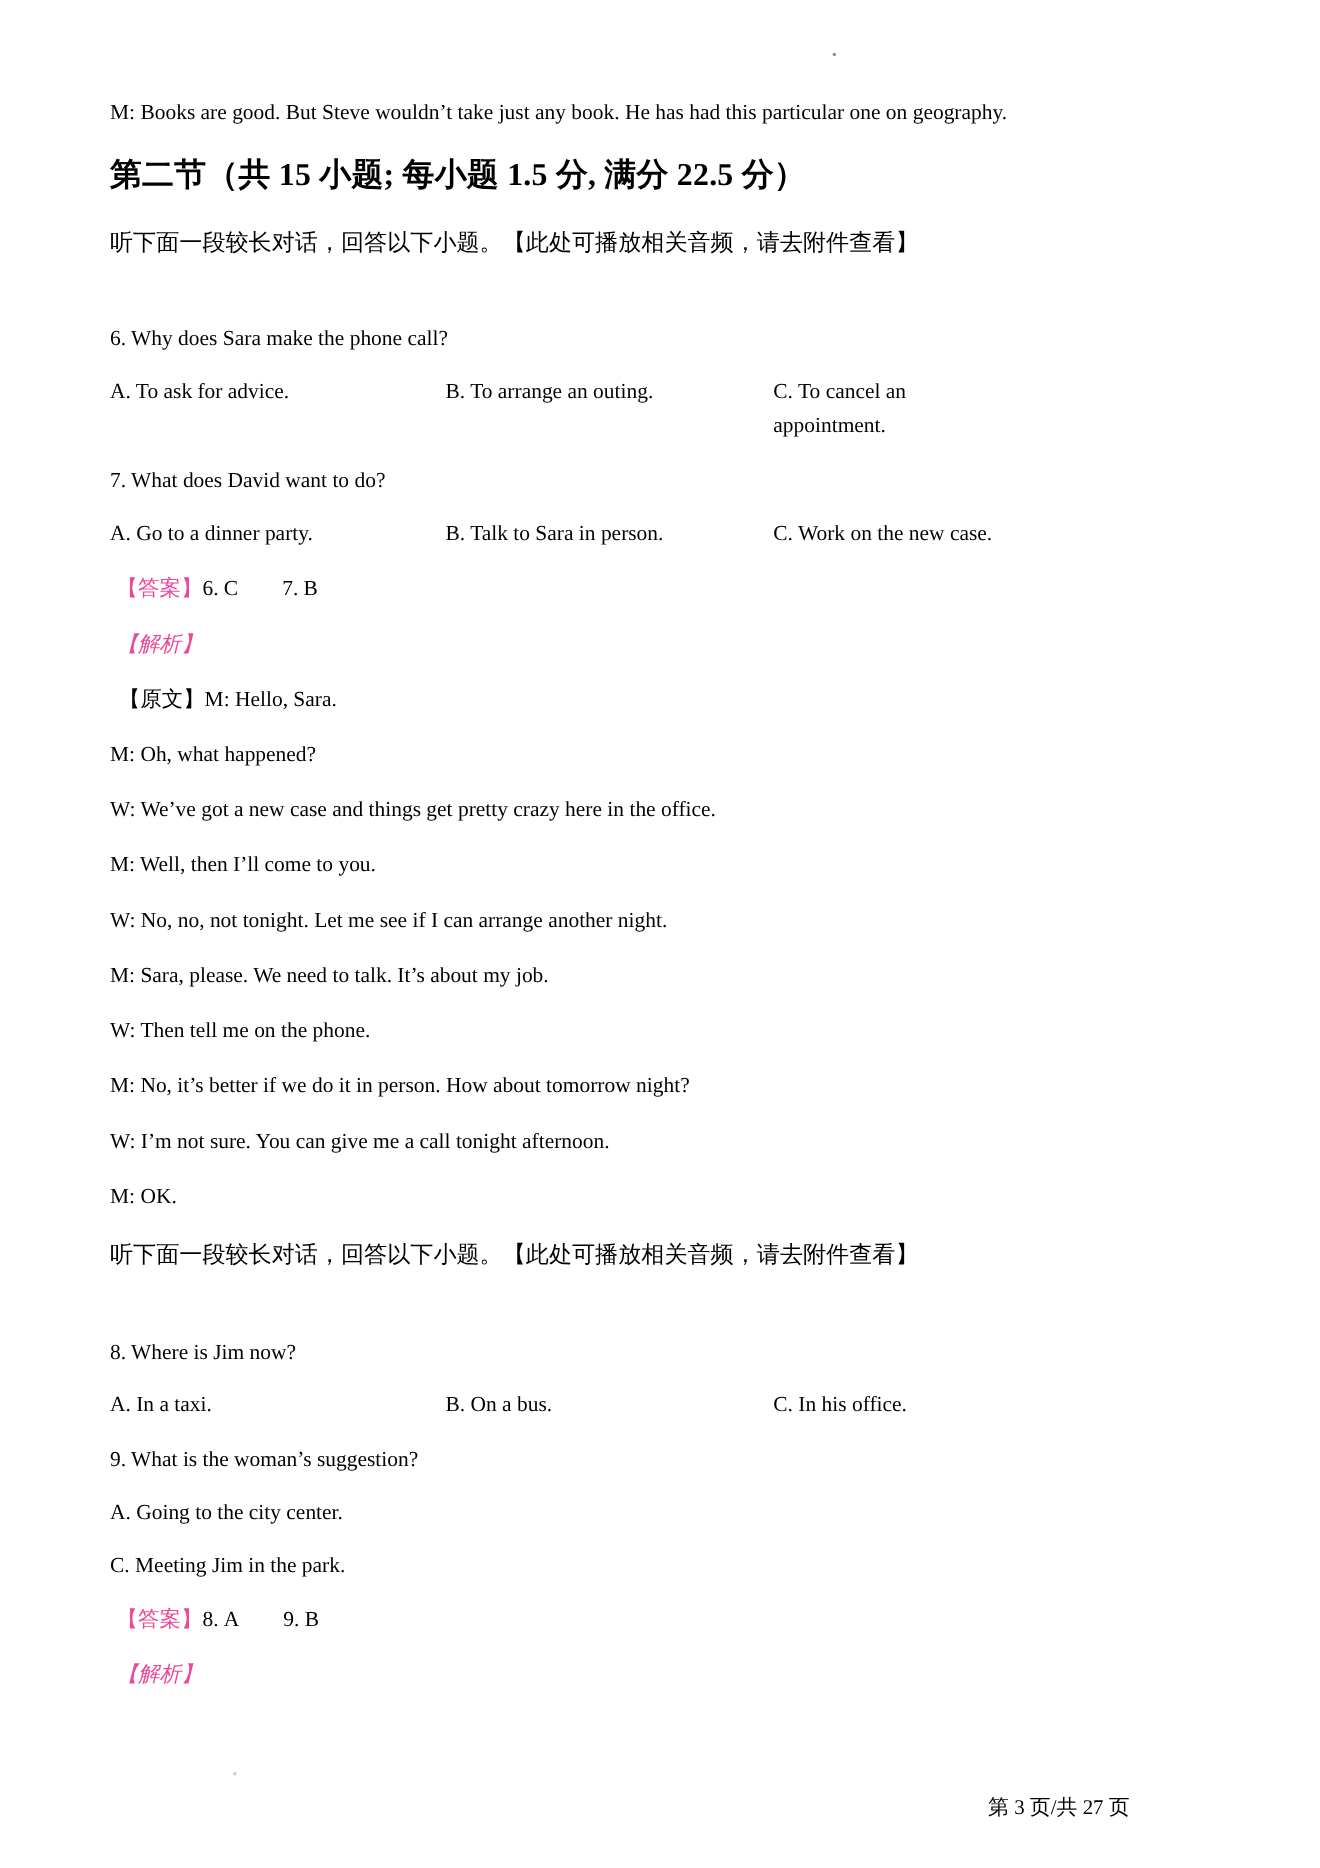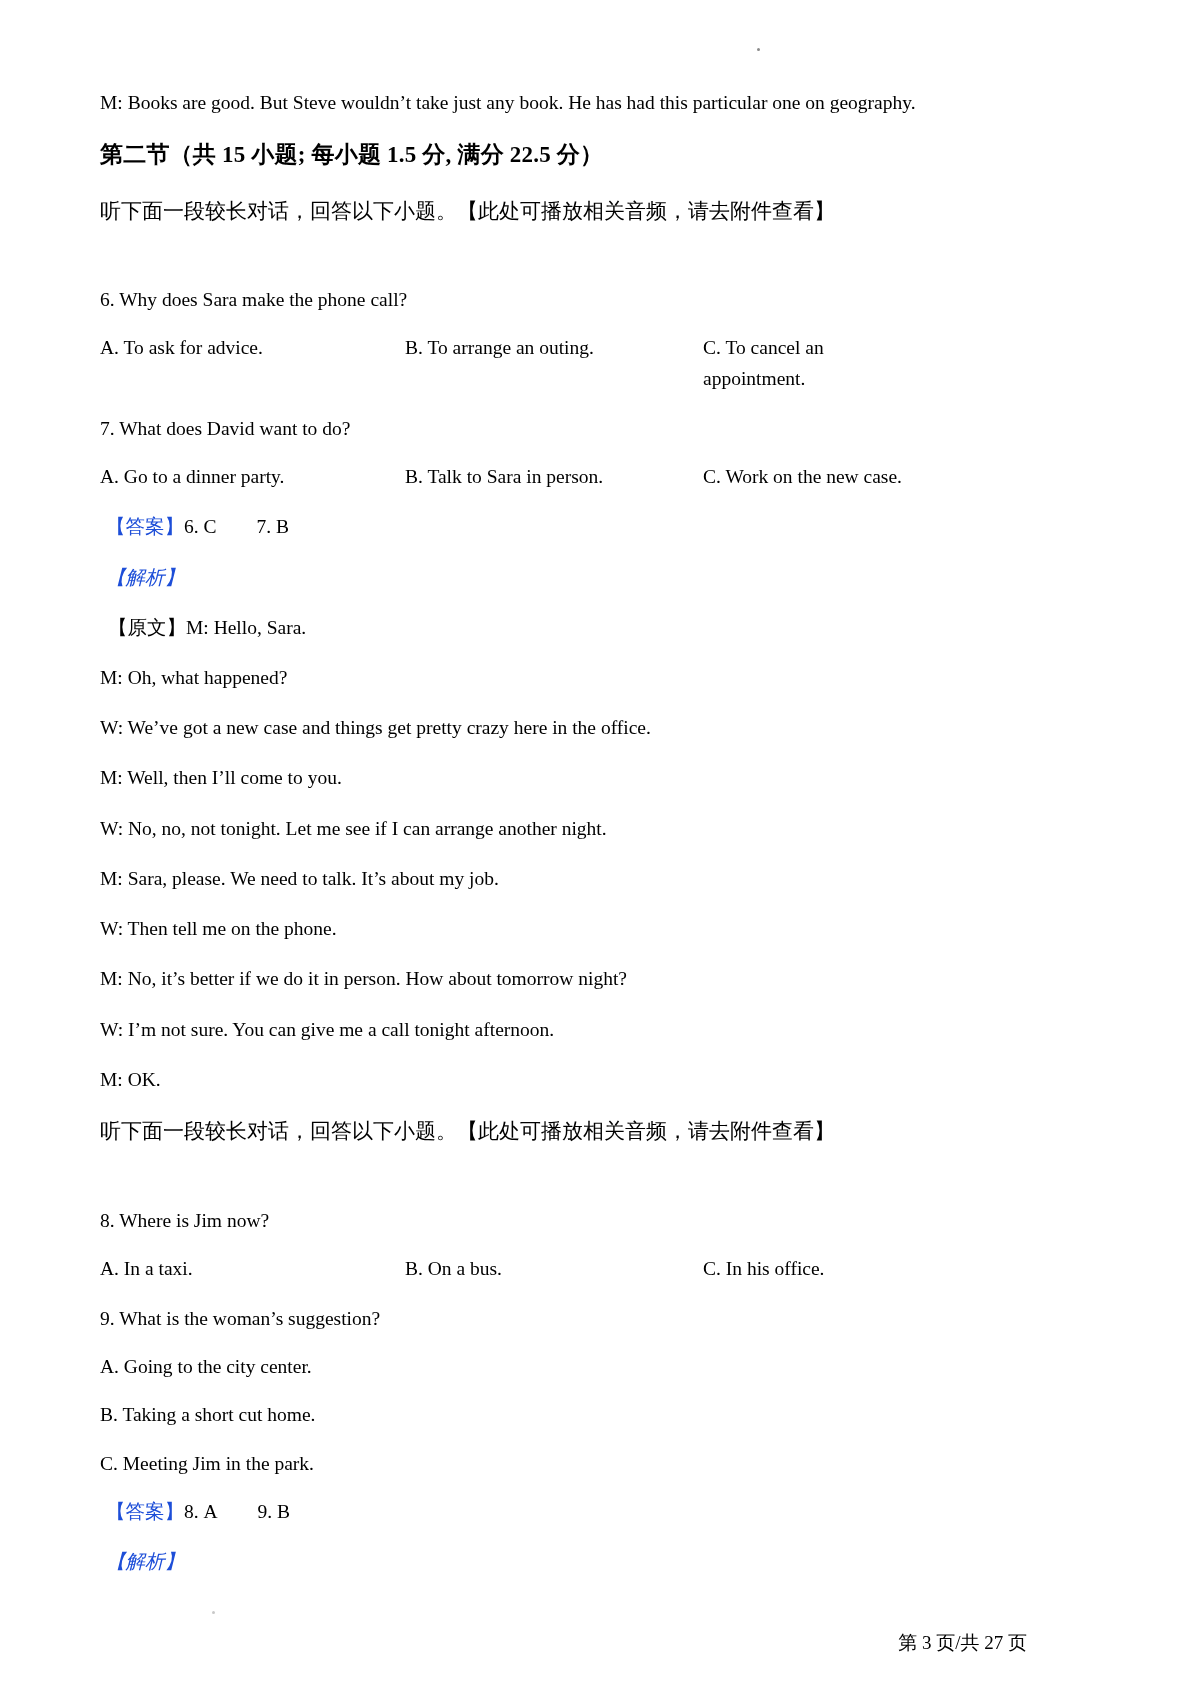"第二节（共 15 小题; 每小题 1.5" .section-heading { font-size: 23px -> 29px }
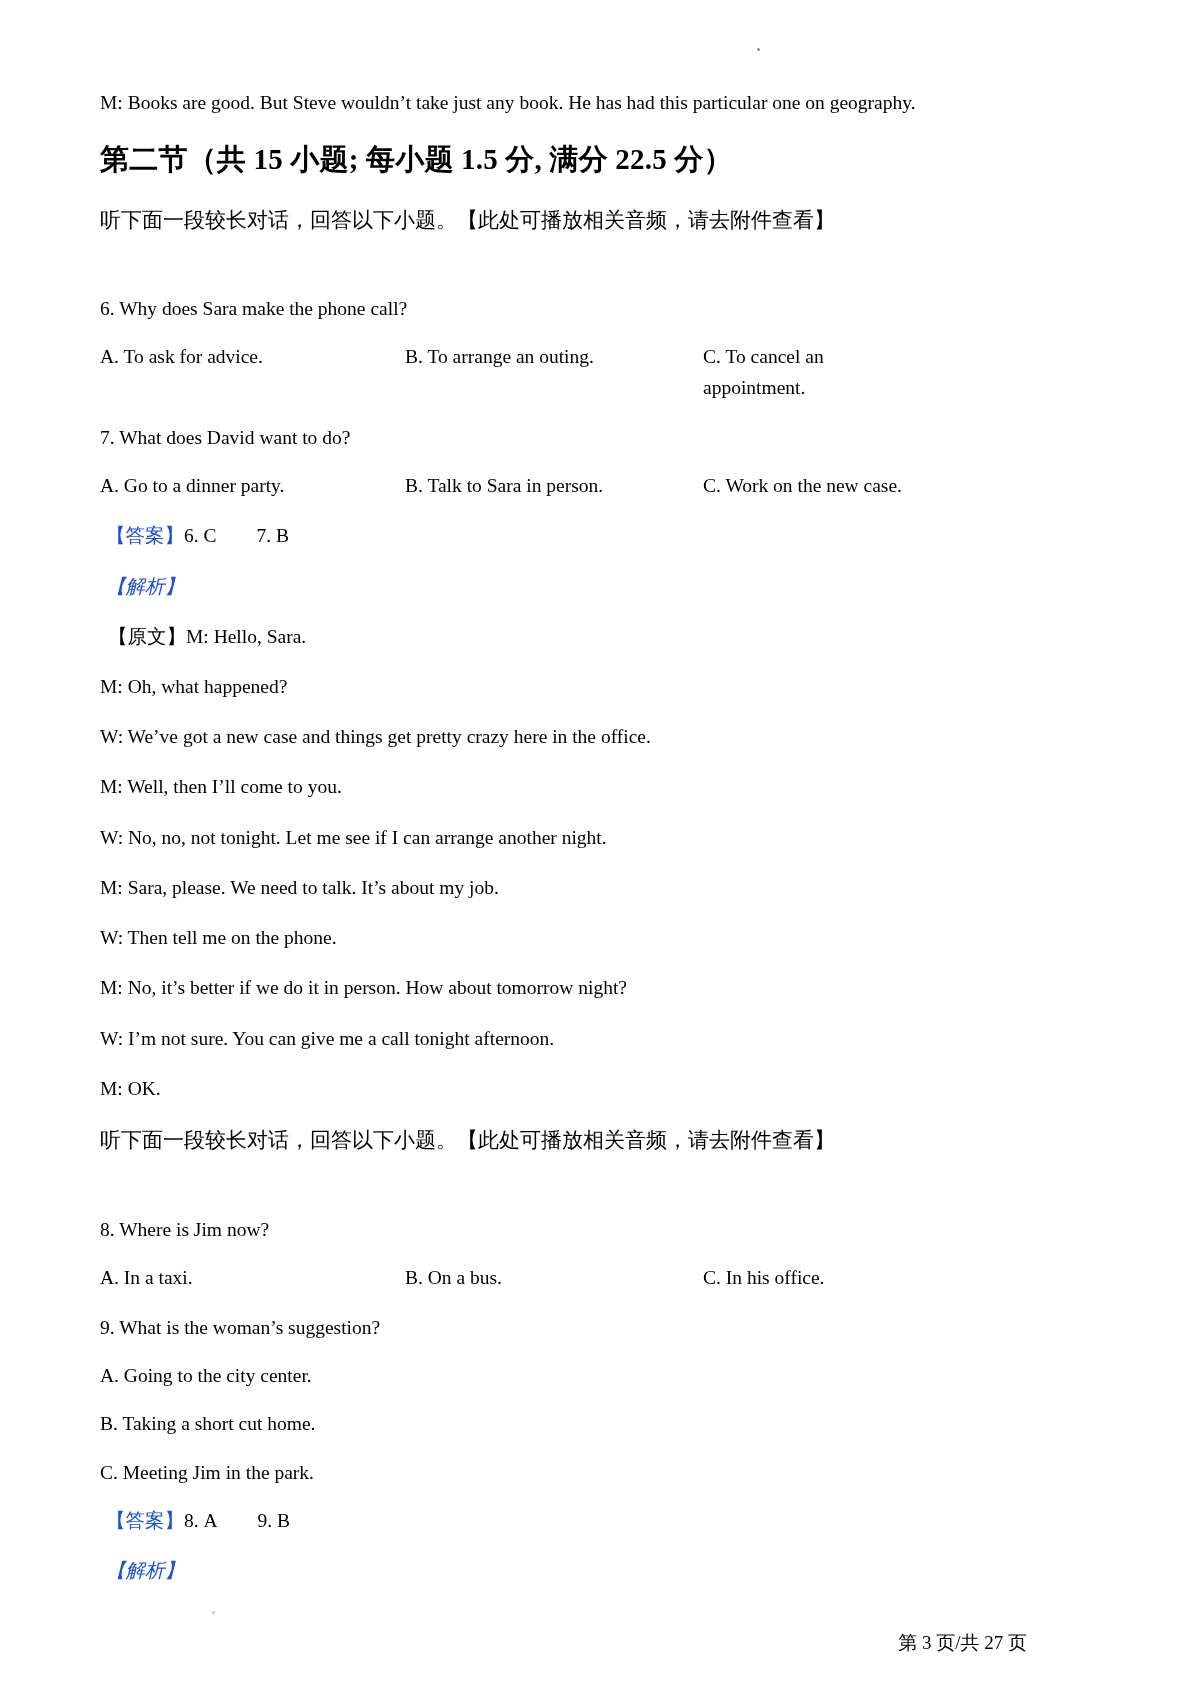"【答案】" .tag { color: #1d4ed8 -> #ec4899 }
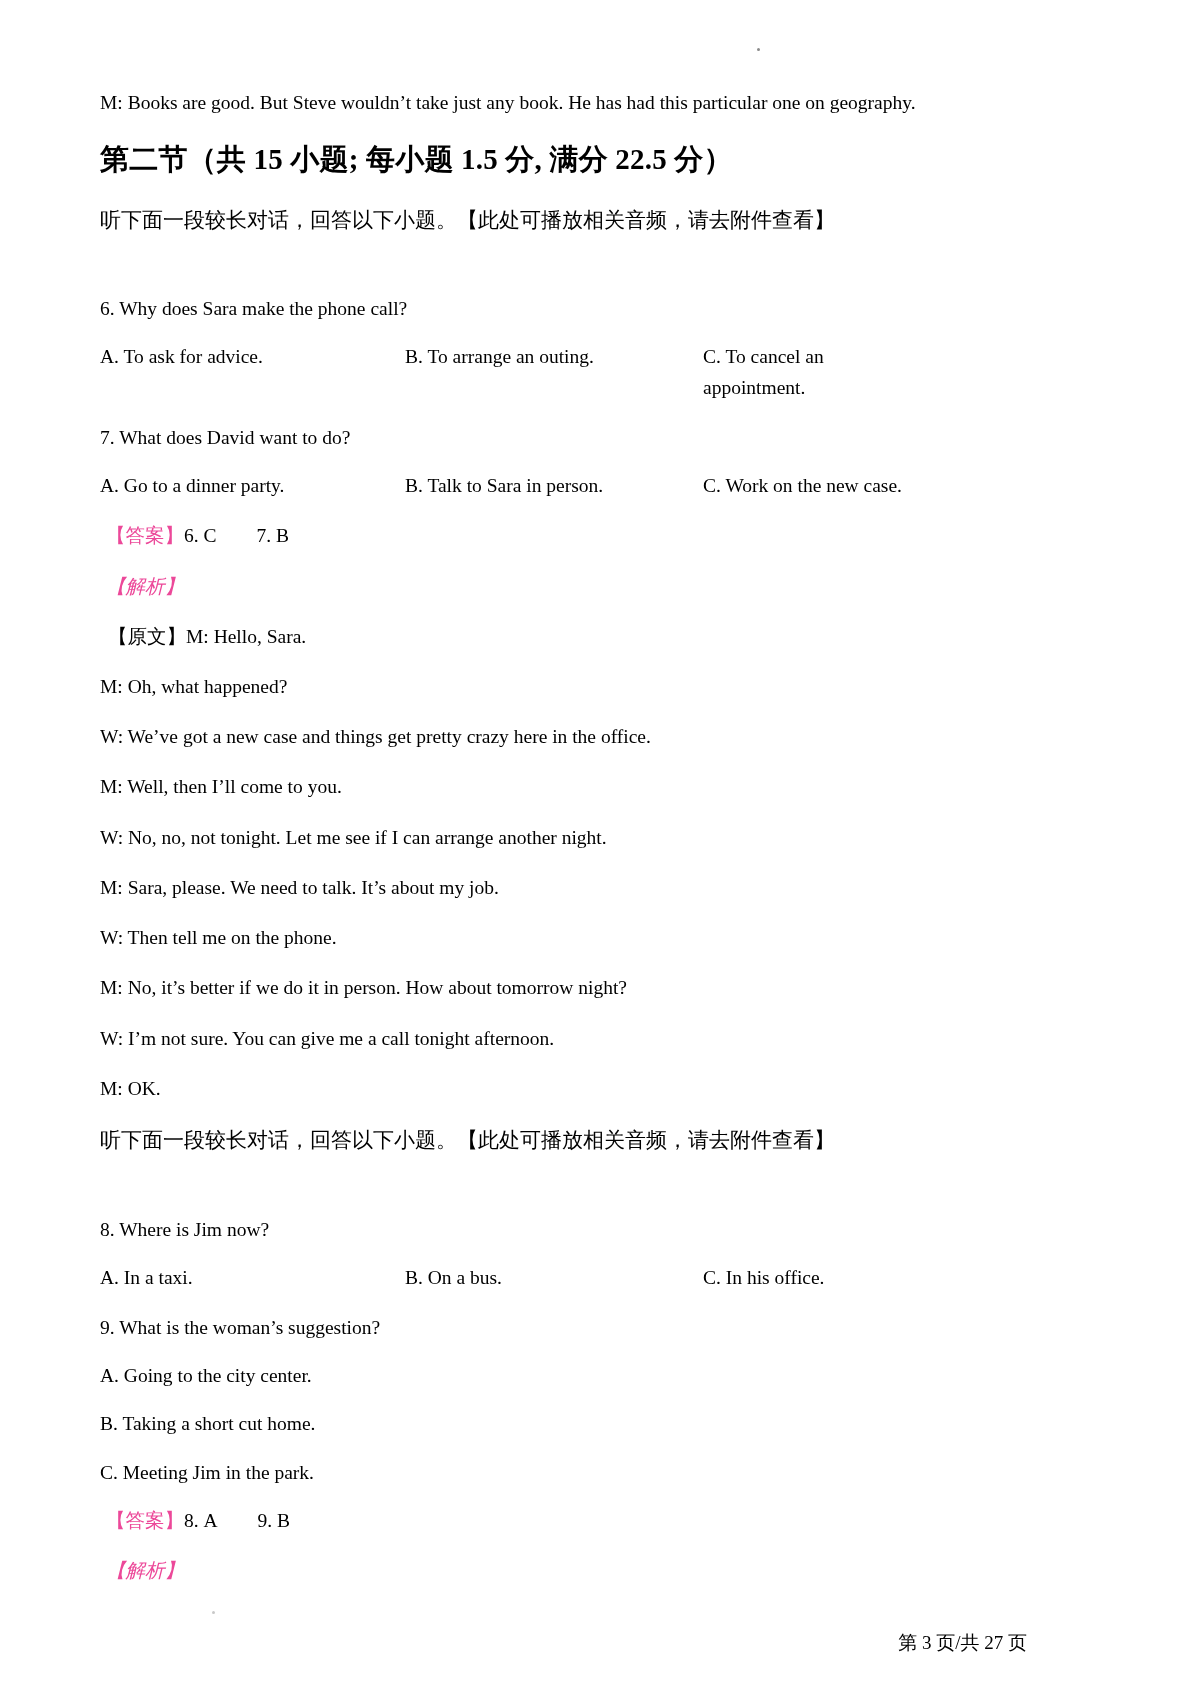"B. Taking a short cut" p.line { html: <p>B. Taking a short cut home.</p> -> none }
